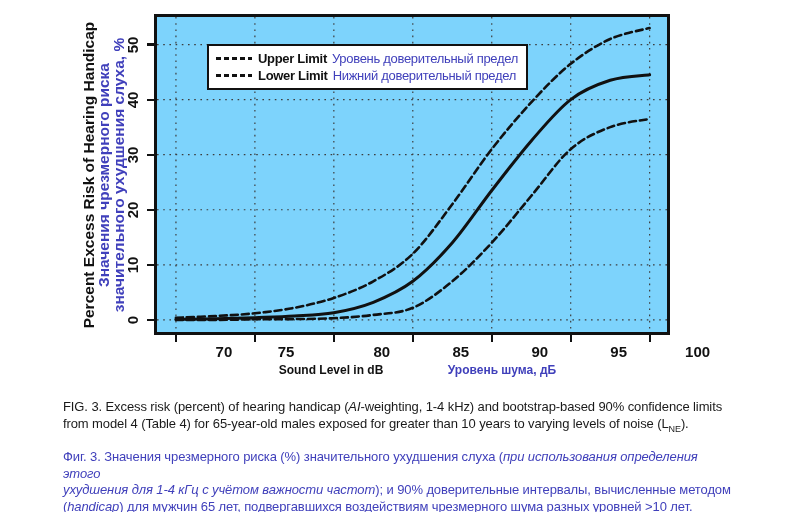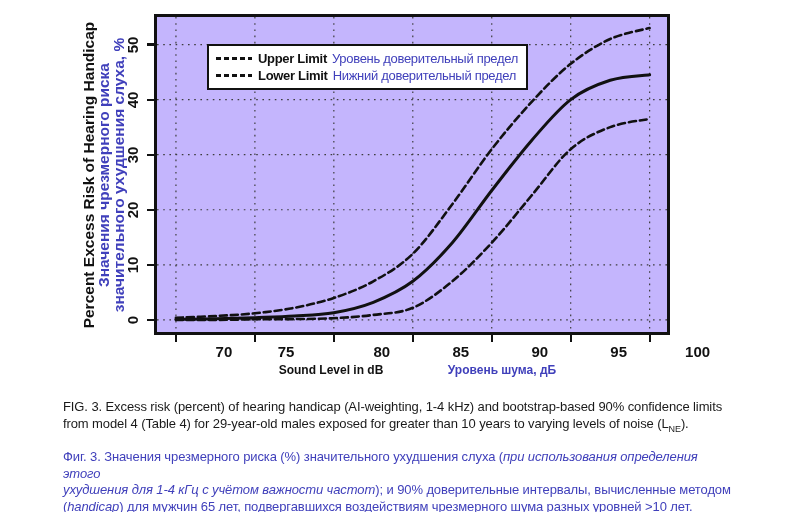"Upper Limit" #frame { background: #c4b5fd -> #7dd3fc }
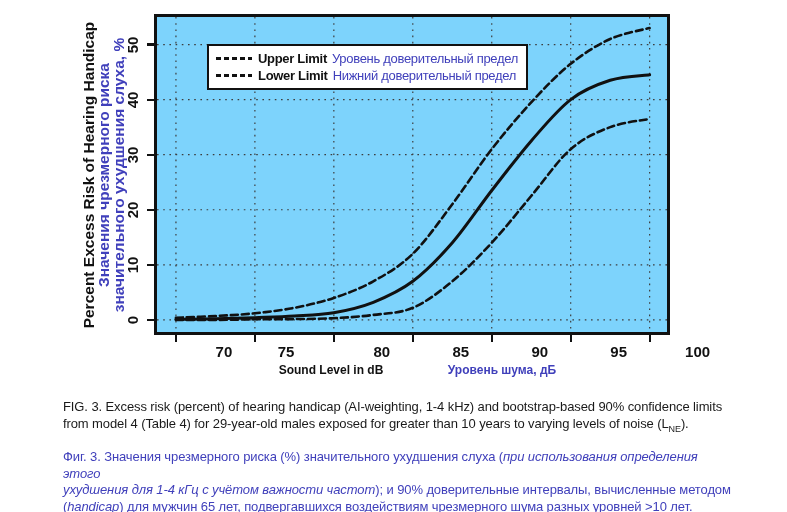"AI" span { font-style: none -> italic }
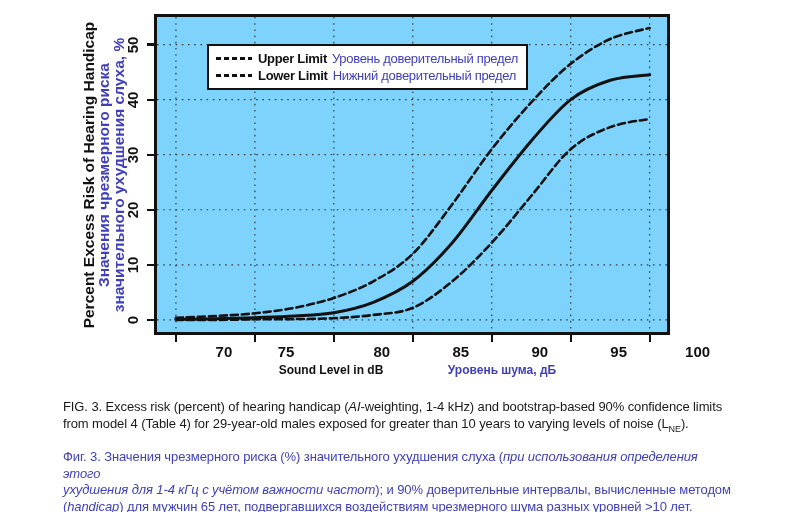"from model 4 (Table 4)" span { text: 29-year-old -> 65-year-old }
